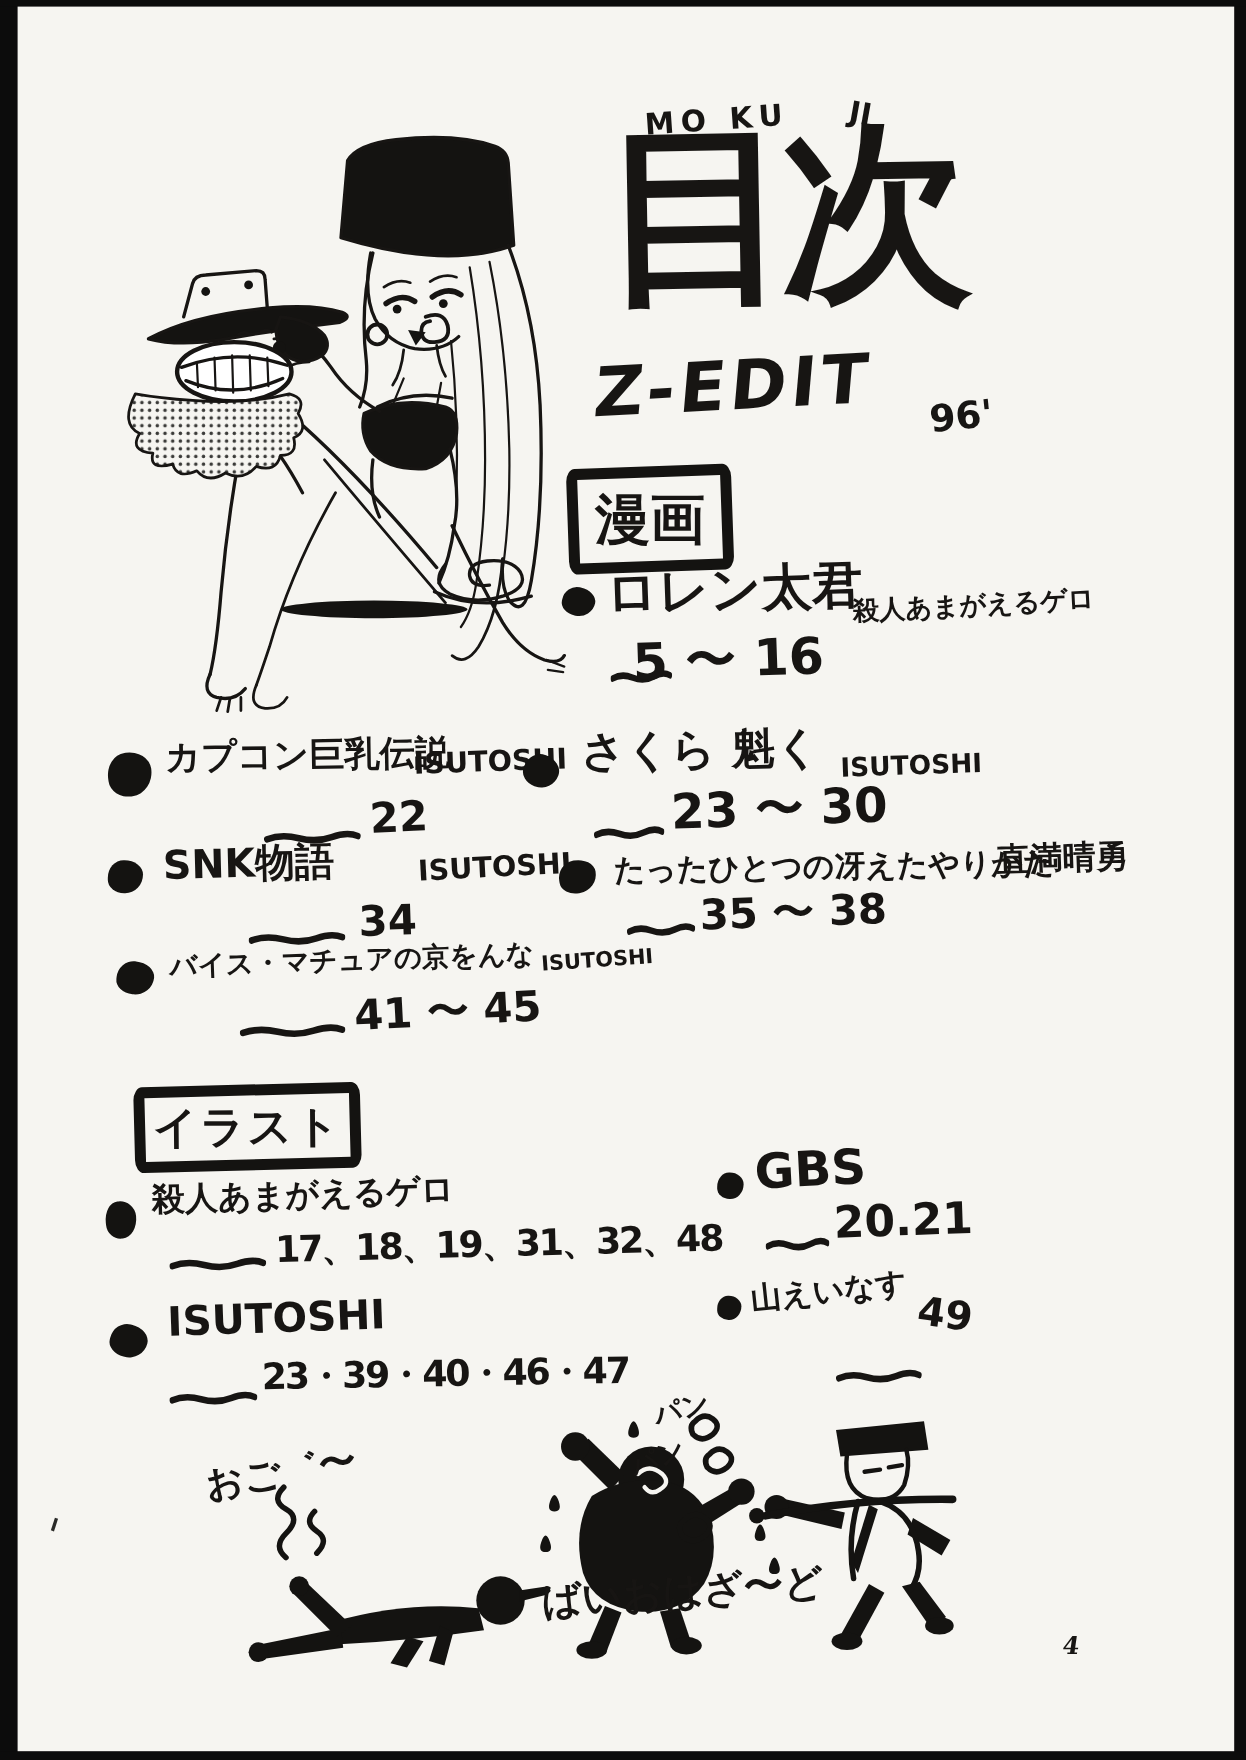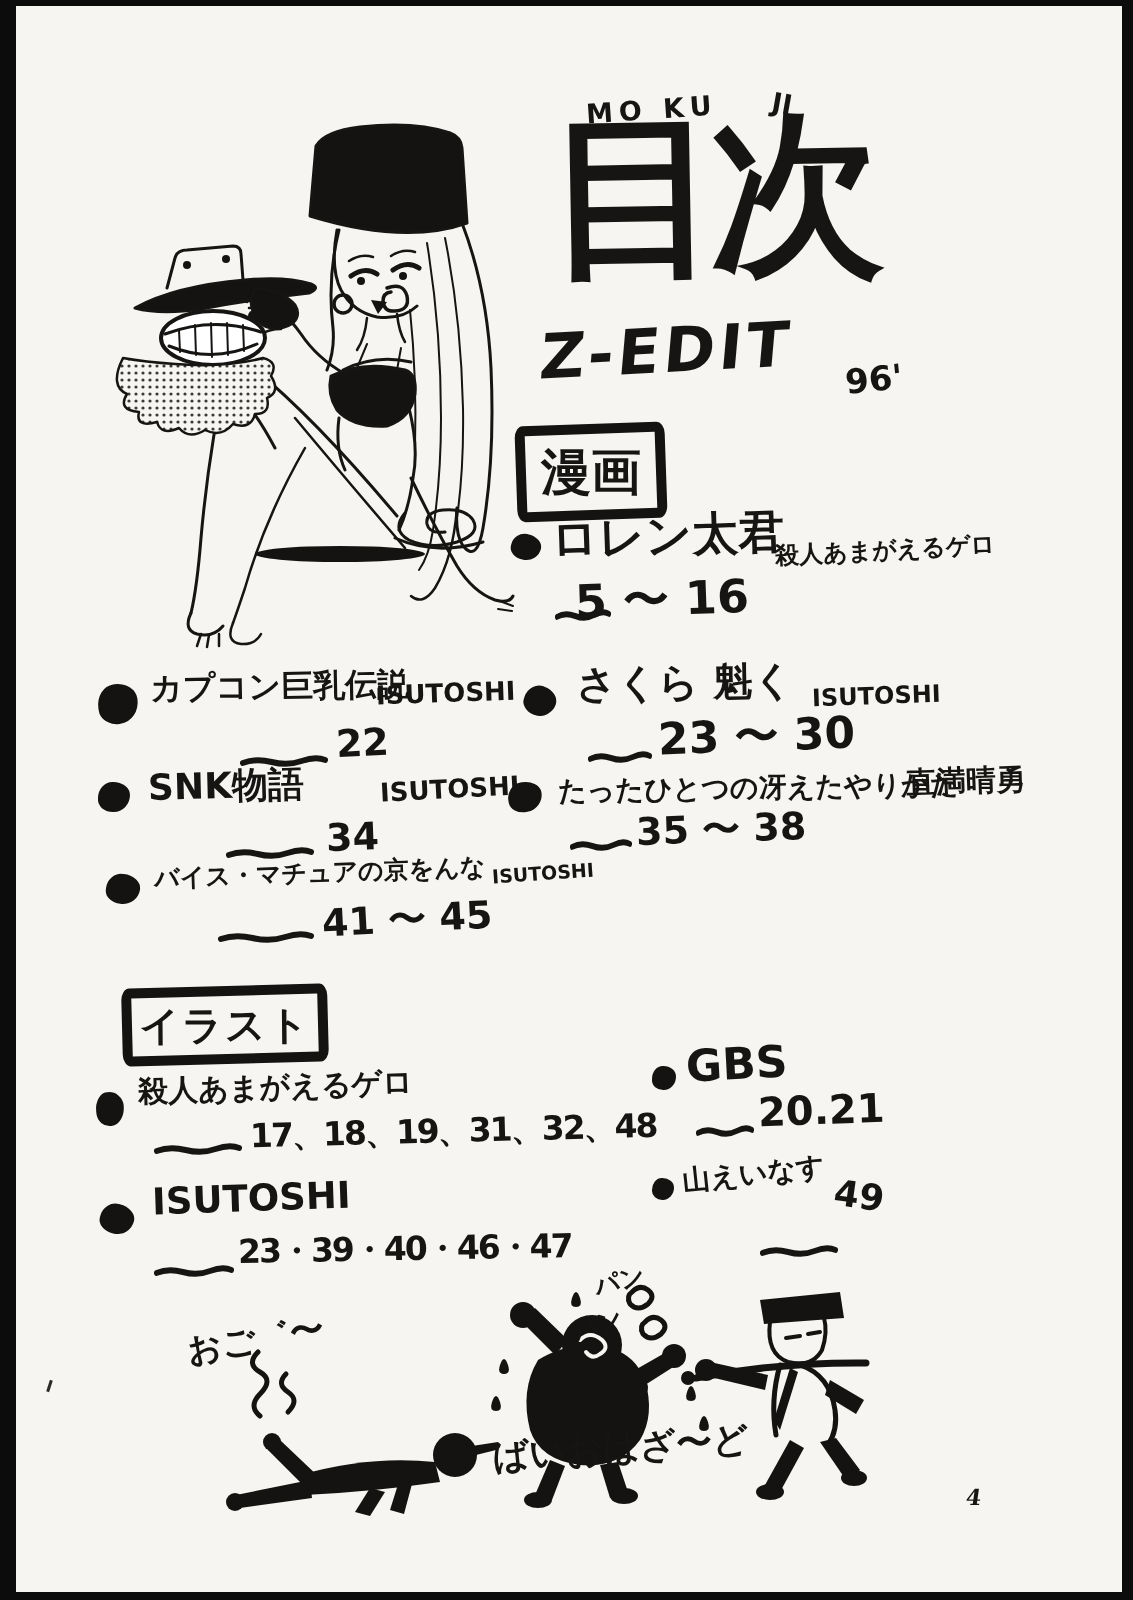"さくら 魁く" div.entry { left: 524px -> 476px }
